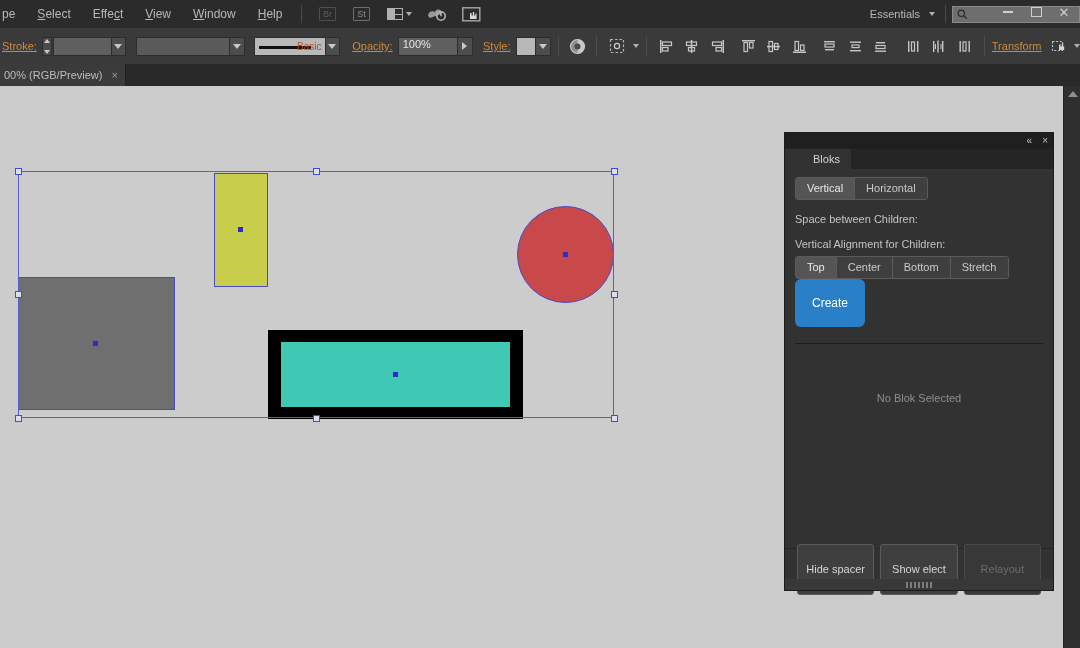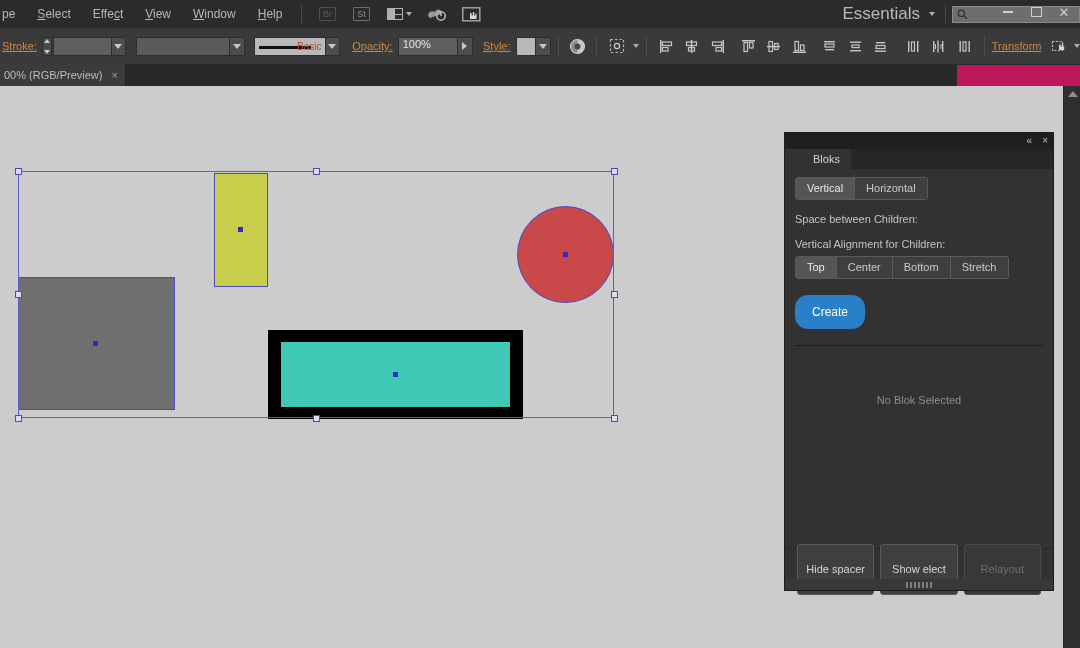"pe" #app { background: #be185d -> #6d28d9 }
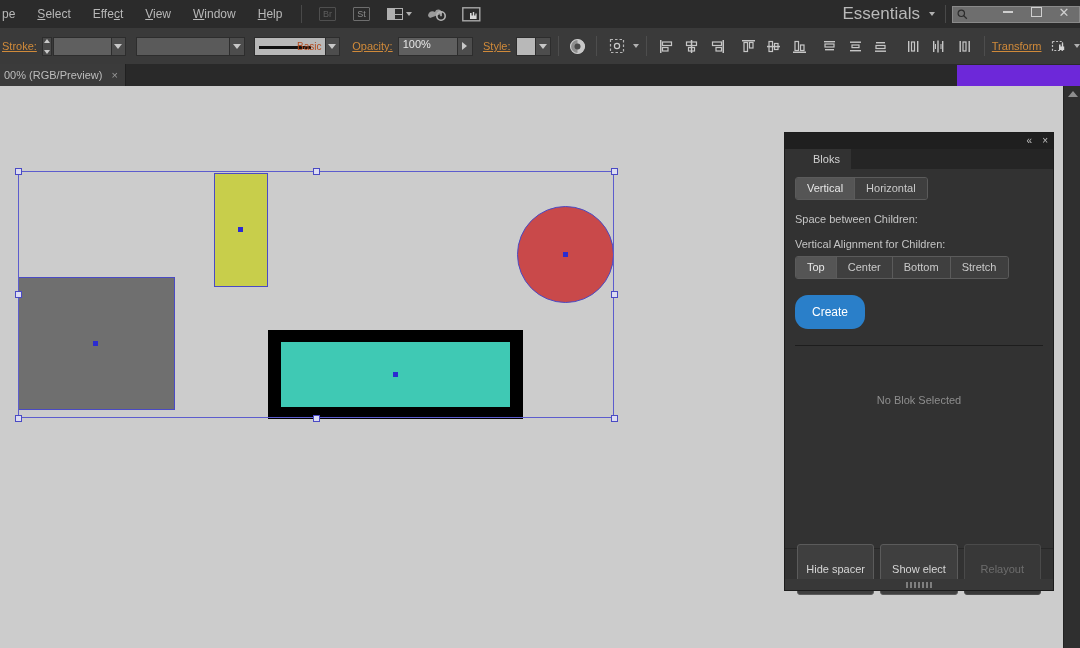"Essentials" .ws-name { font-size: 17px -> 11px }
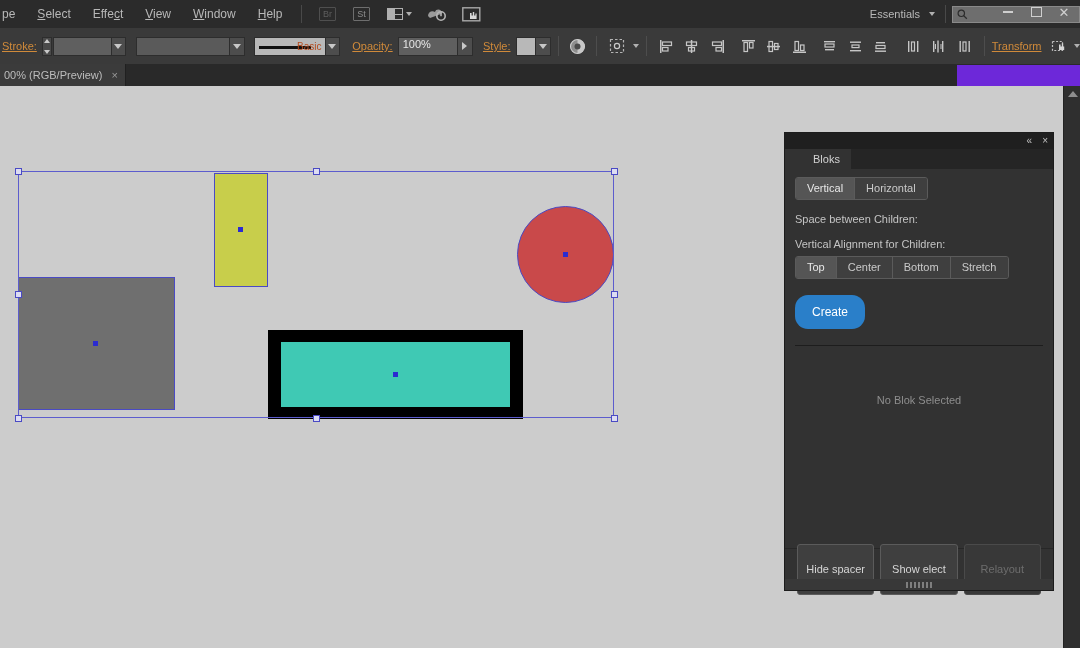"00% (RGB/Preview)" .tabbar { width: 957px -> 1080px }
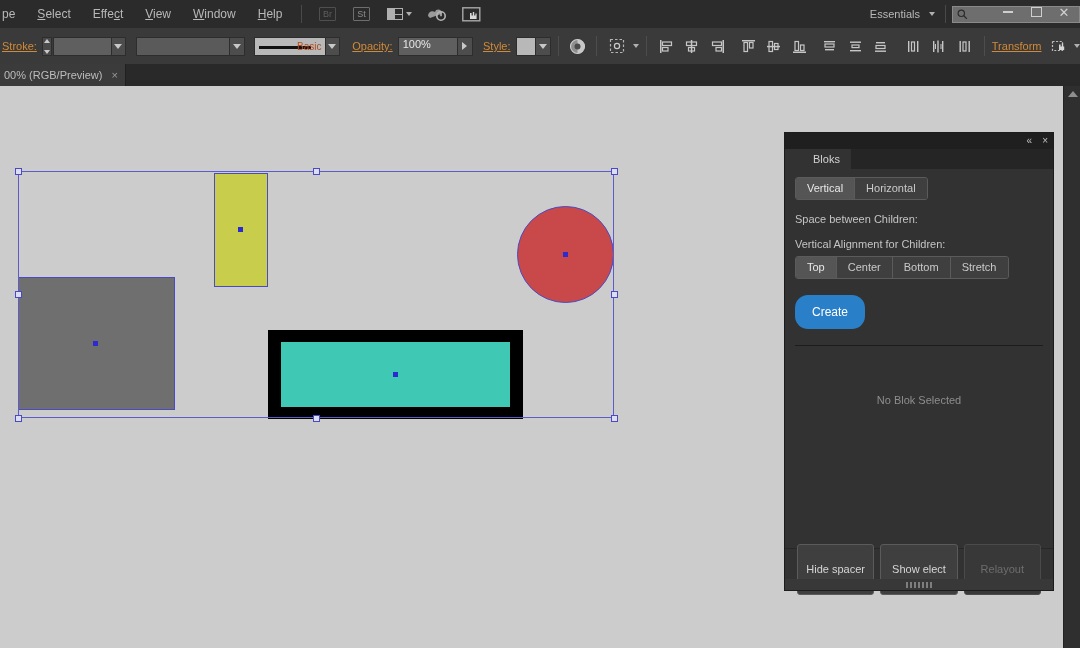"Create" .create-btn { border-radius: 13px -> 6px; margin-top: 16px -> none; padding: 10px 17px -> 17px 17px }
